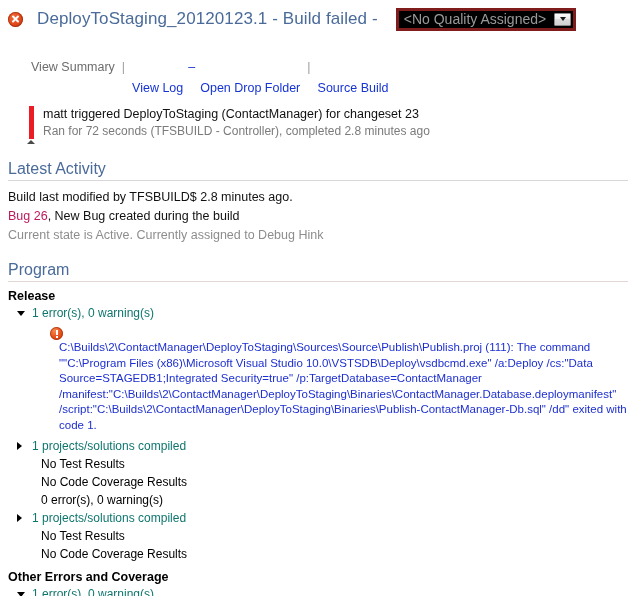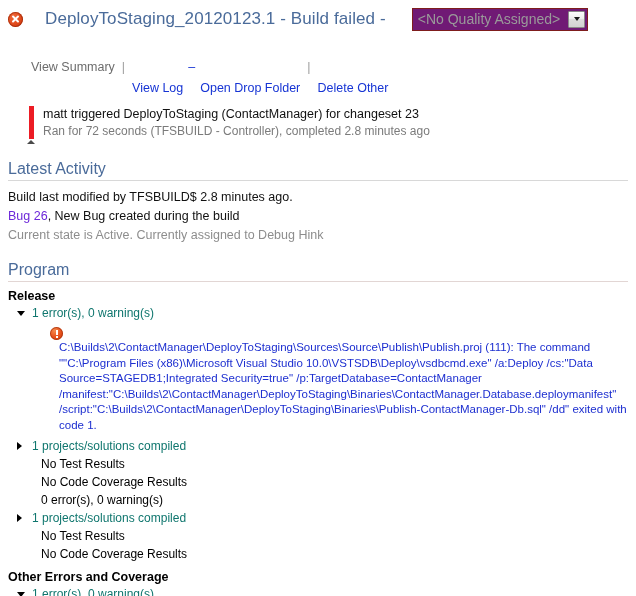"DeployToStaging_20120123.1 - Build" .title-row { gap: 22px -> 14px }
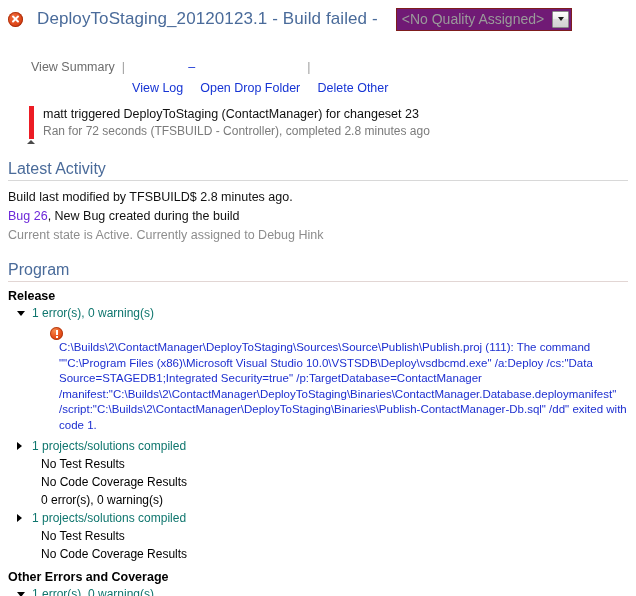"<No Quality Assigned>" .quality-select { background: #701a75 -> #000000; border: 1px solid #7f1d1d -> 3px solid #7f1d1d }
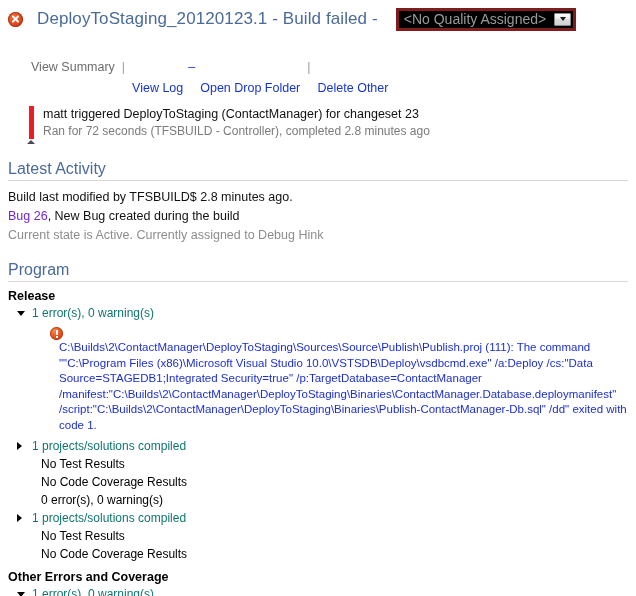"Delete Other" span.lnk { text: Delete Other -> Source Build }
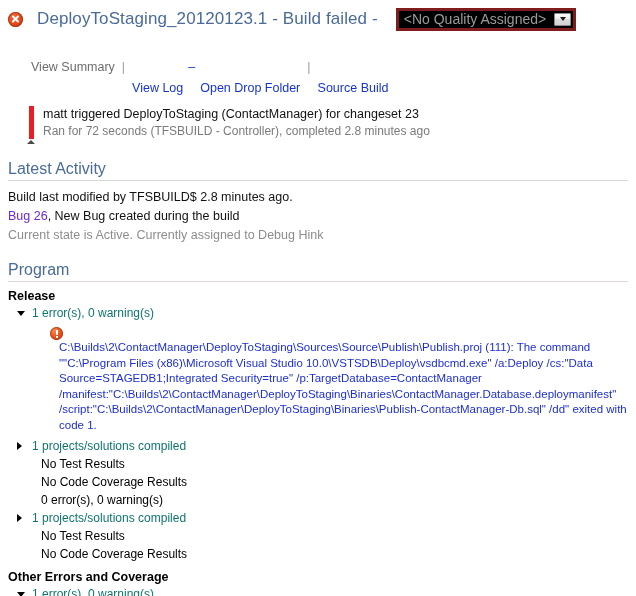"Bug 26" .a-link { color: #6d28d9 -> #be185d }
